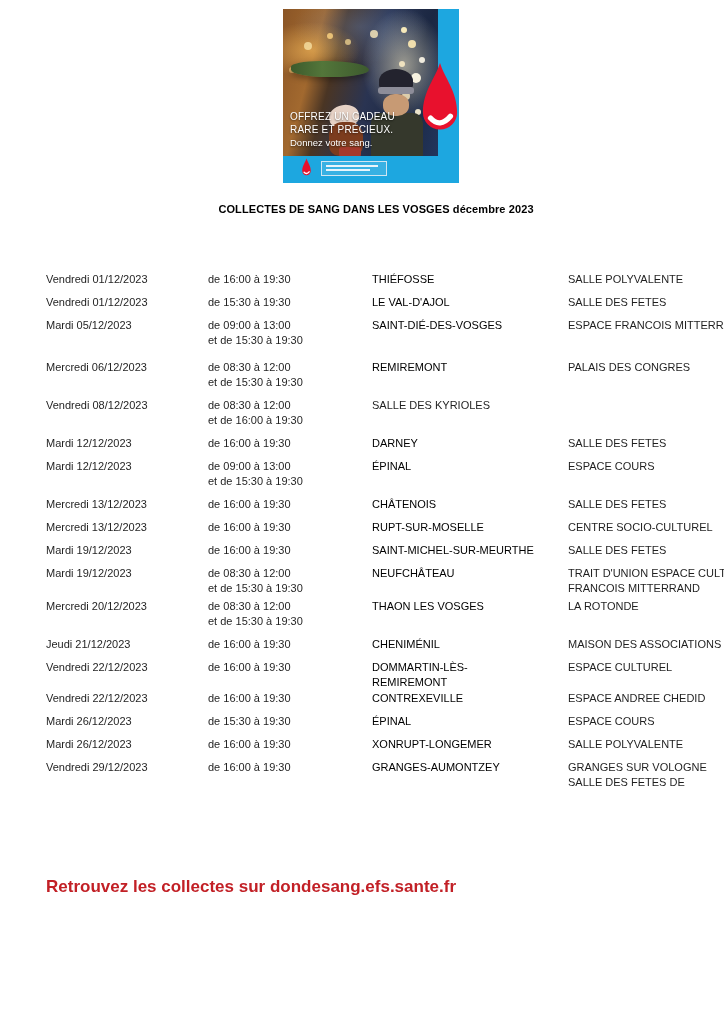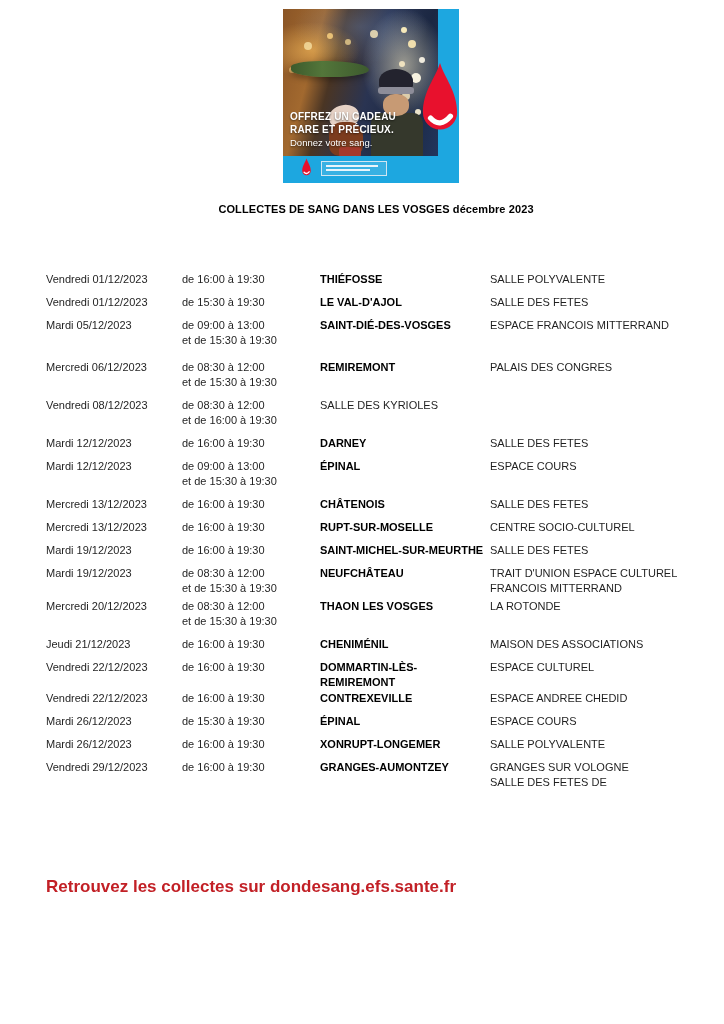"OFFREZ UN CADEAU" .poster-headline { font-weight: bold -> normal }
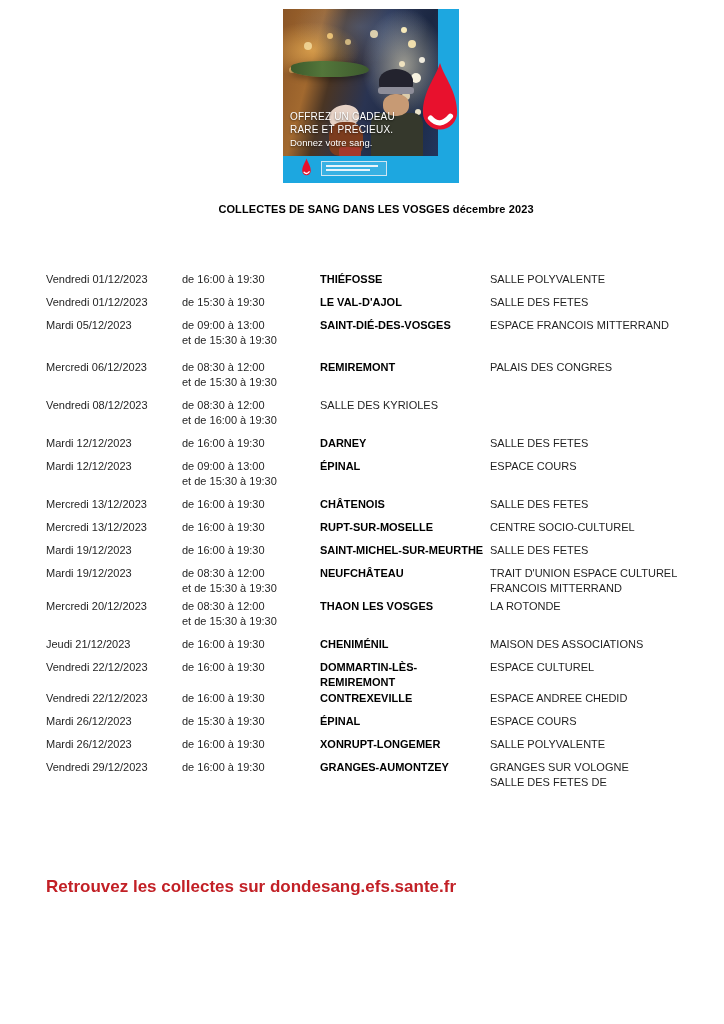"Vendredi 01/12/2023" .row { gap: none -> 26px }
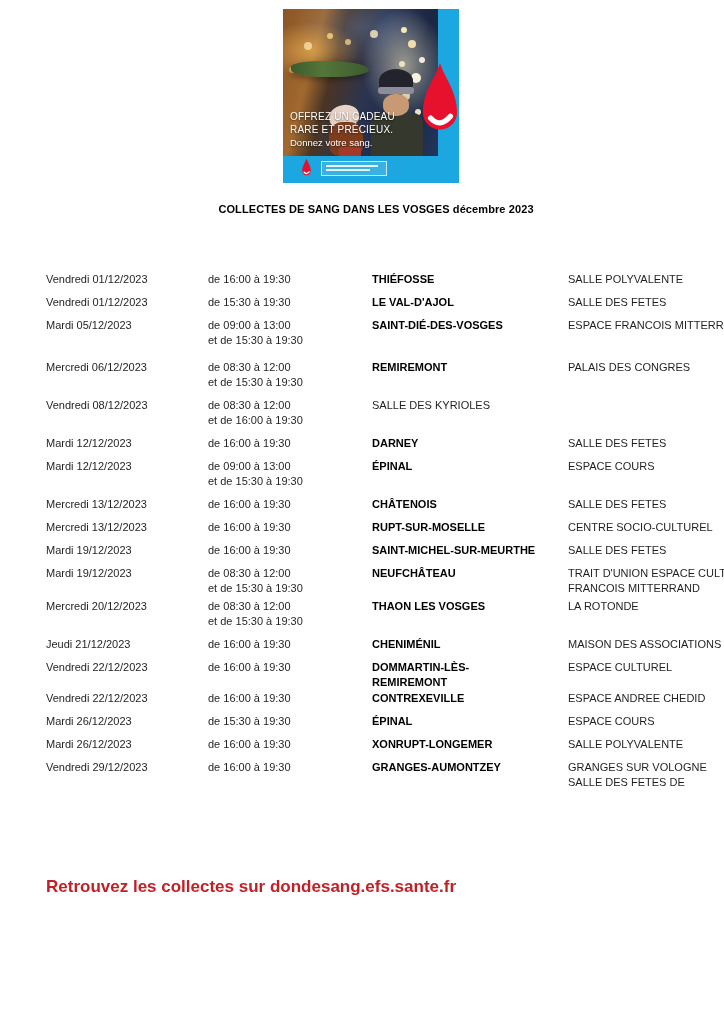"THIÉFOSSE" .cell-city { font-weight: bold -> normal }
